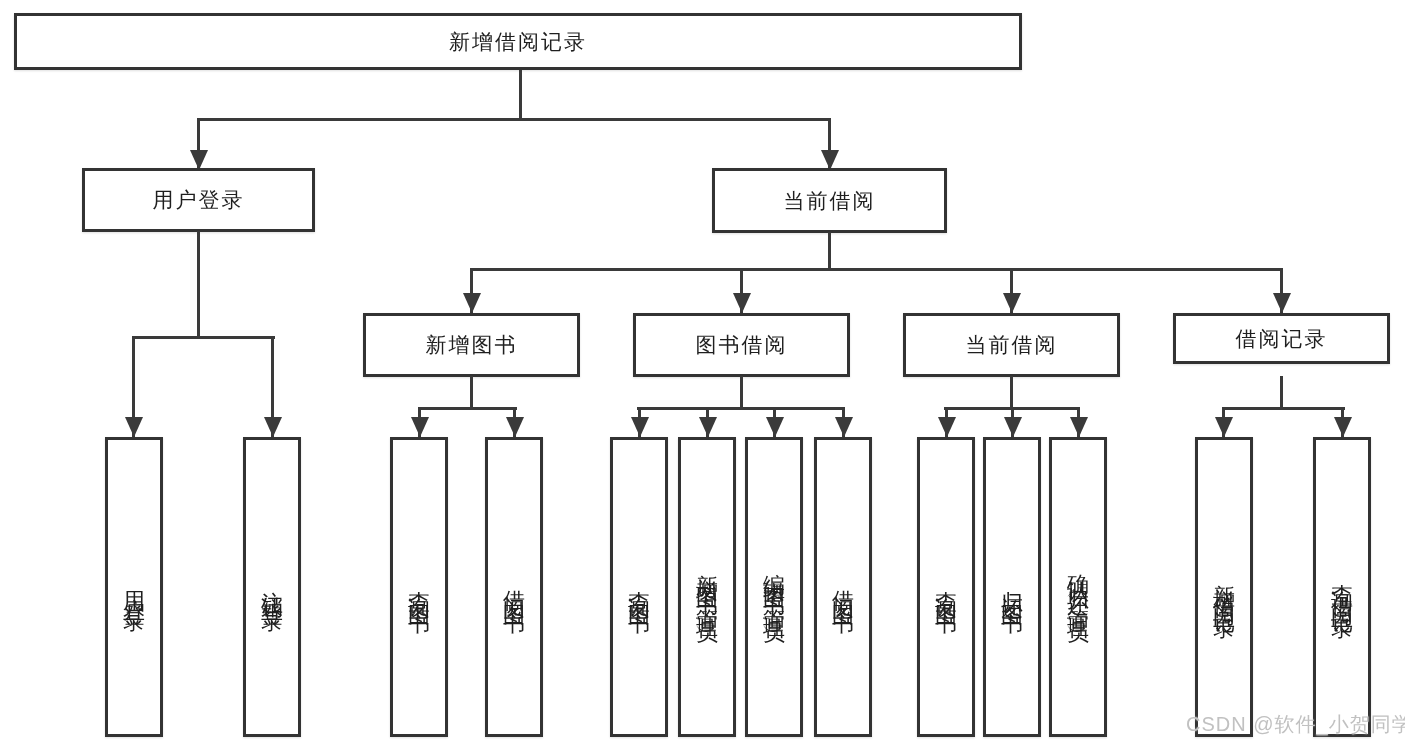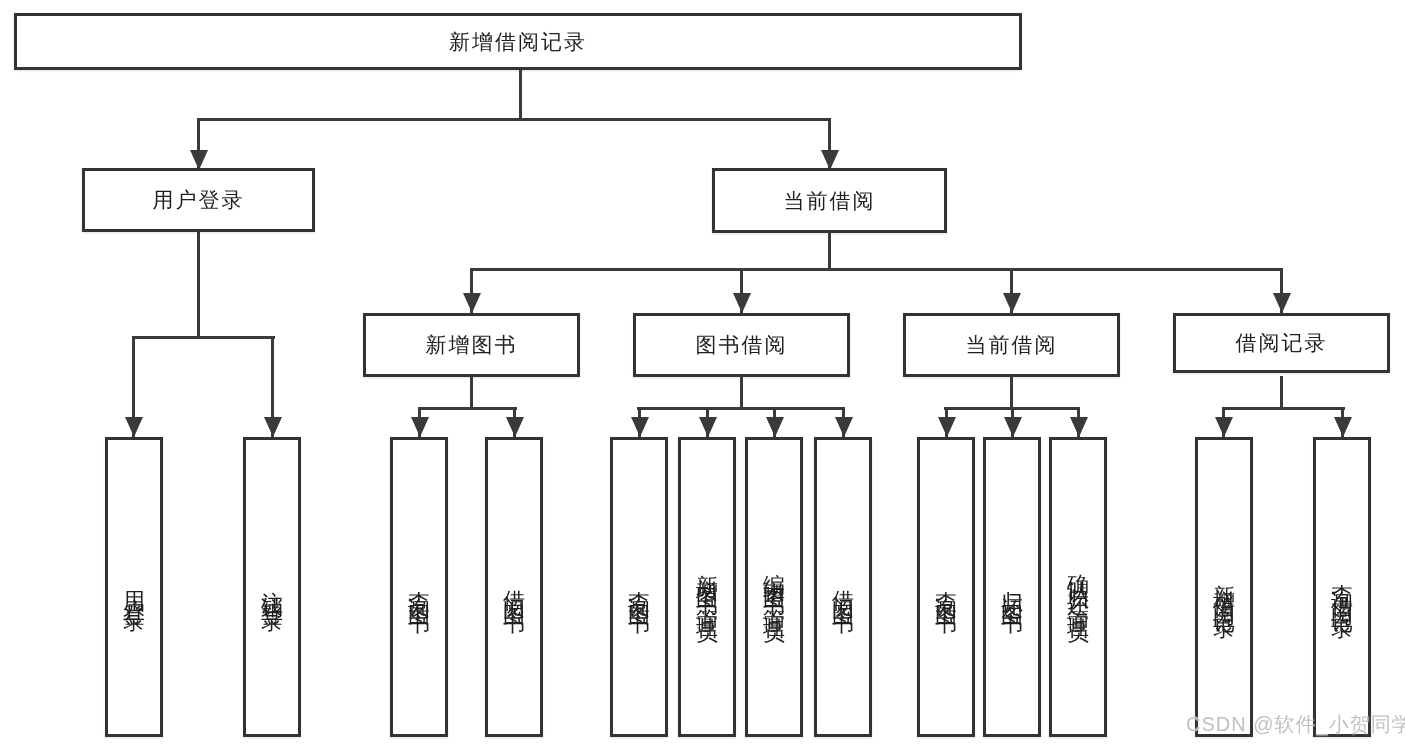"借阅记录" div.box { height: 60px -> 51px }
